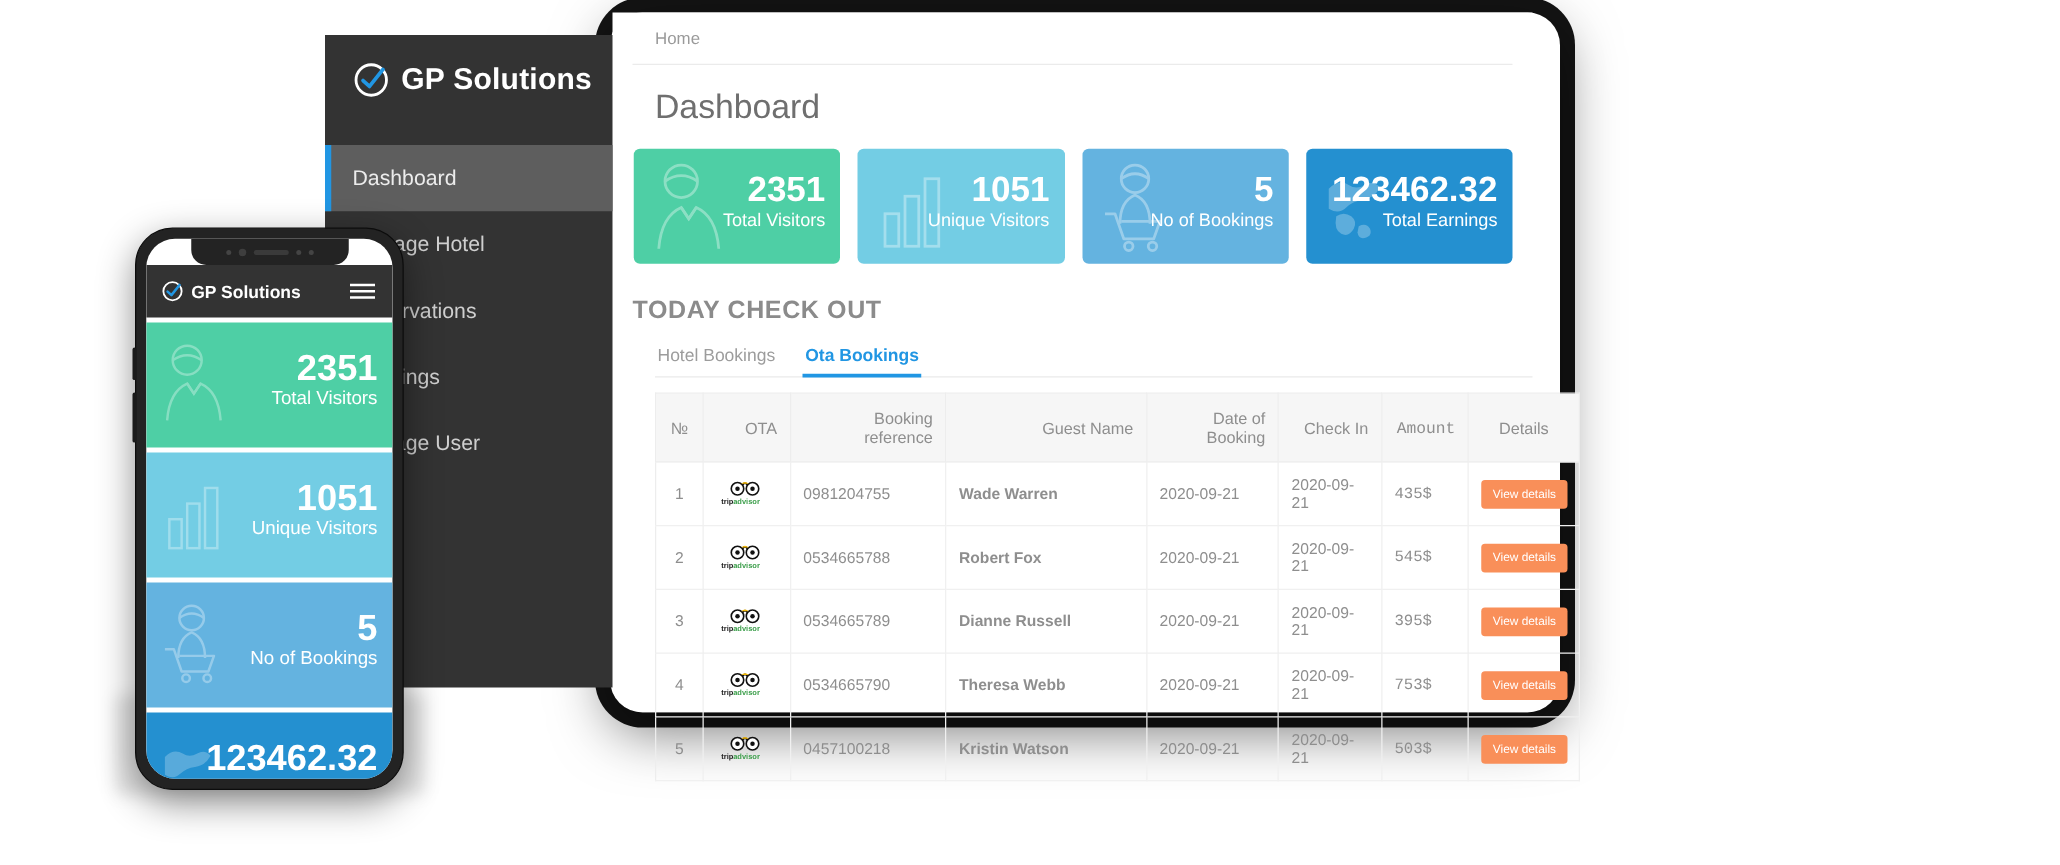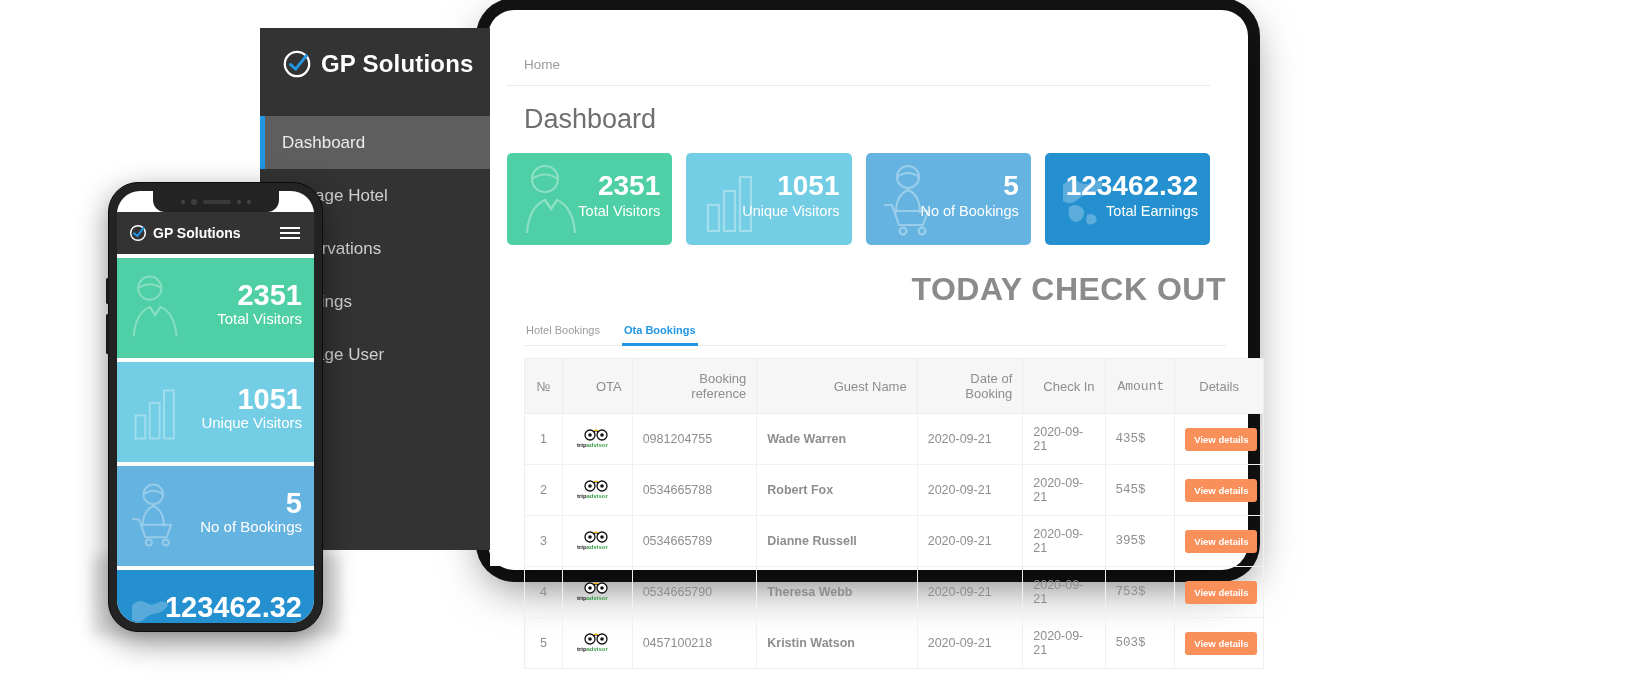"Home" .content { top: 44px -> 10px }
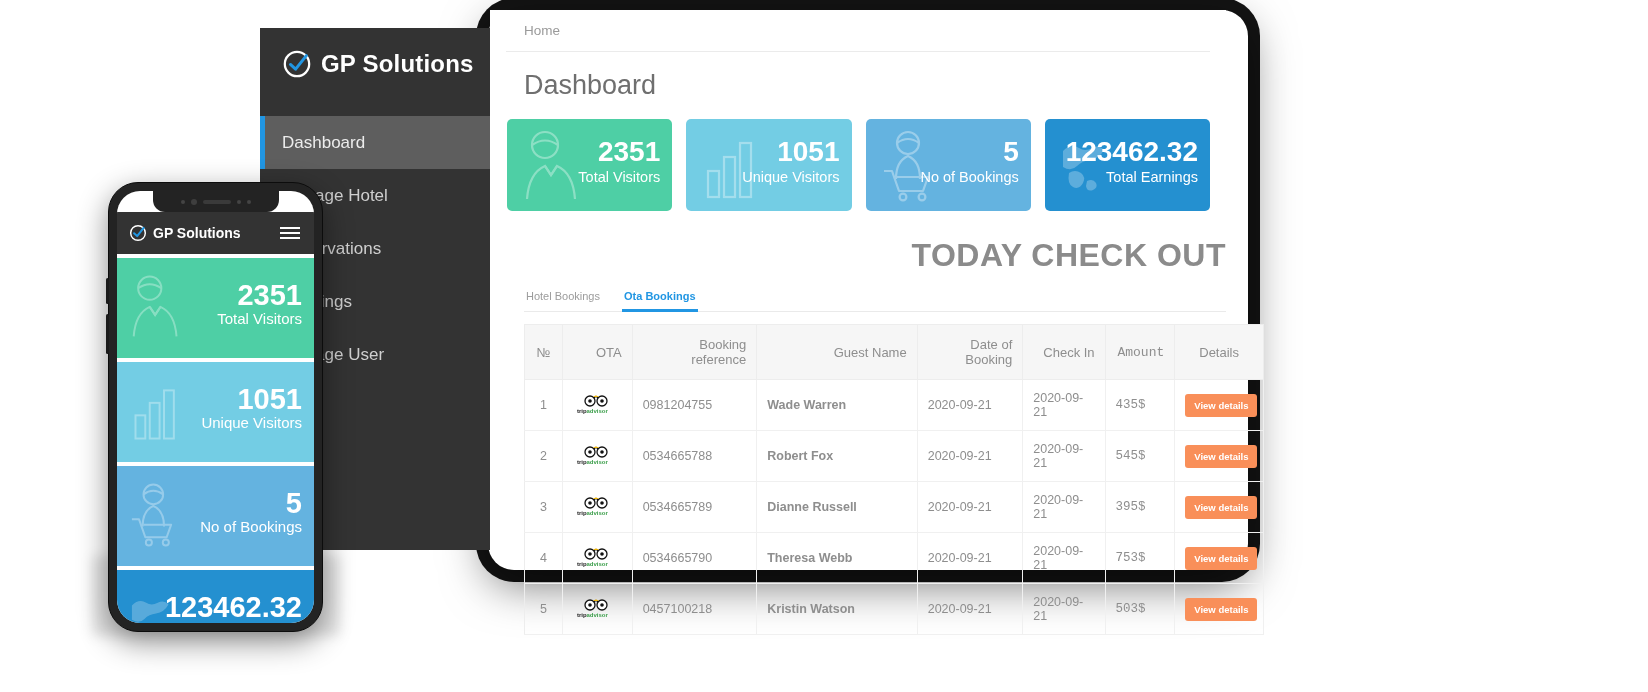"TODAY CHECK OUT" .section-title { font-size: 32px -> 20px; text-align: right -> left }
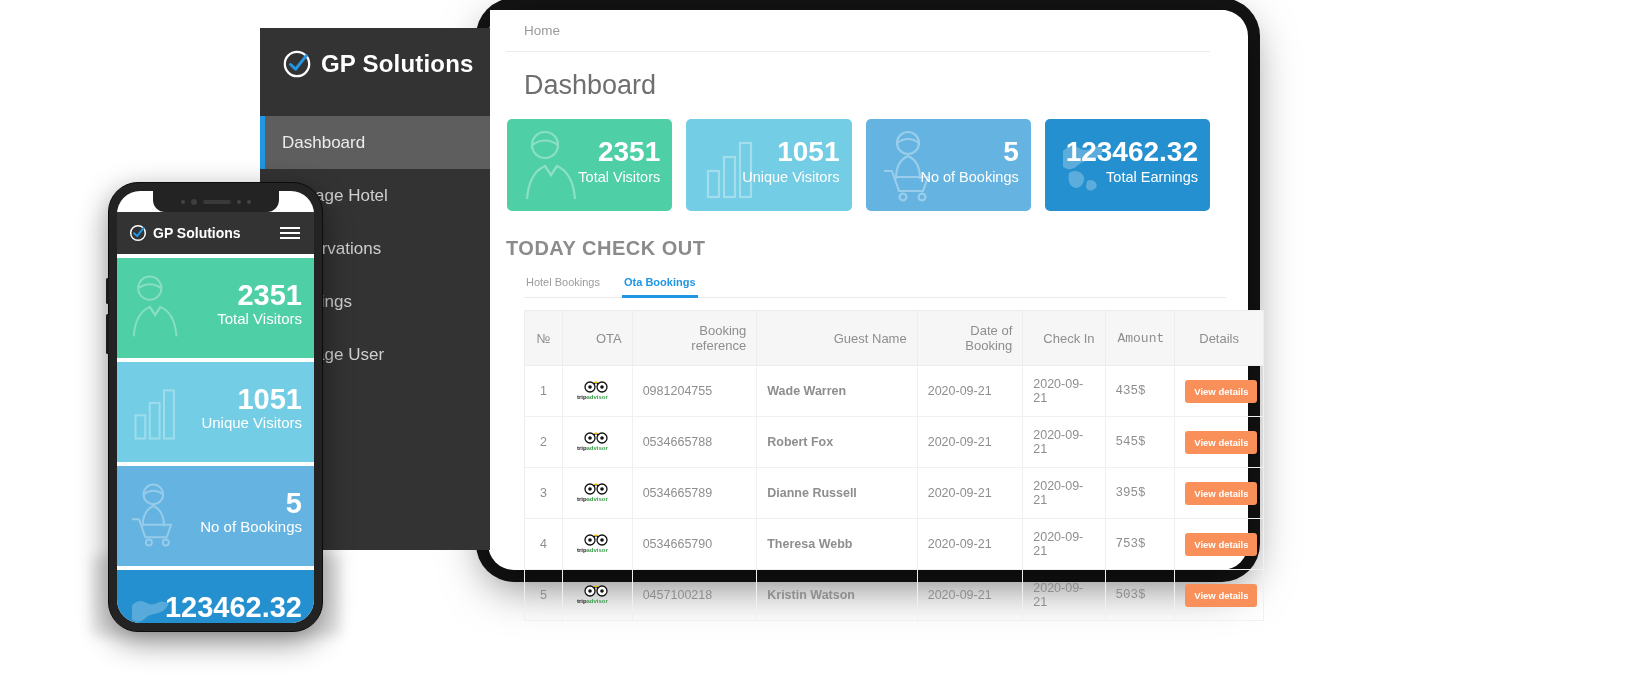"Hotel Bookings" .tab { font-size: 11px -> 14px }
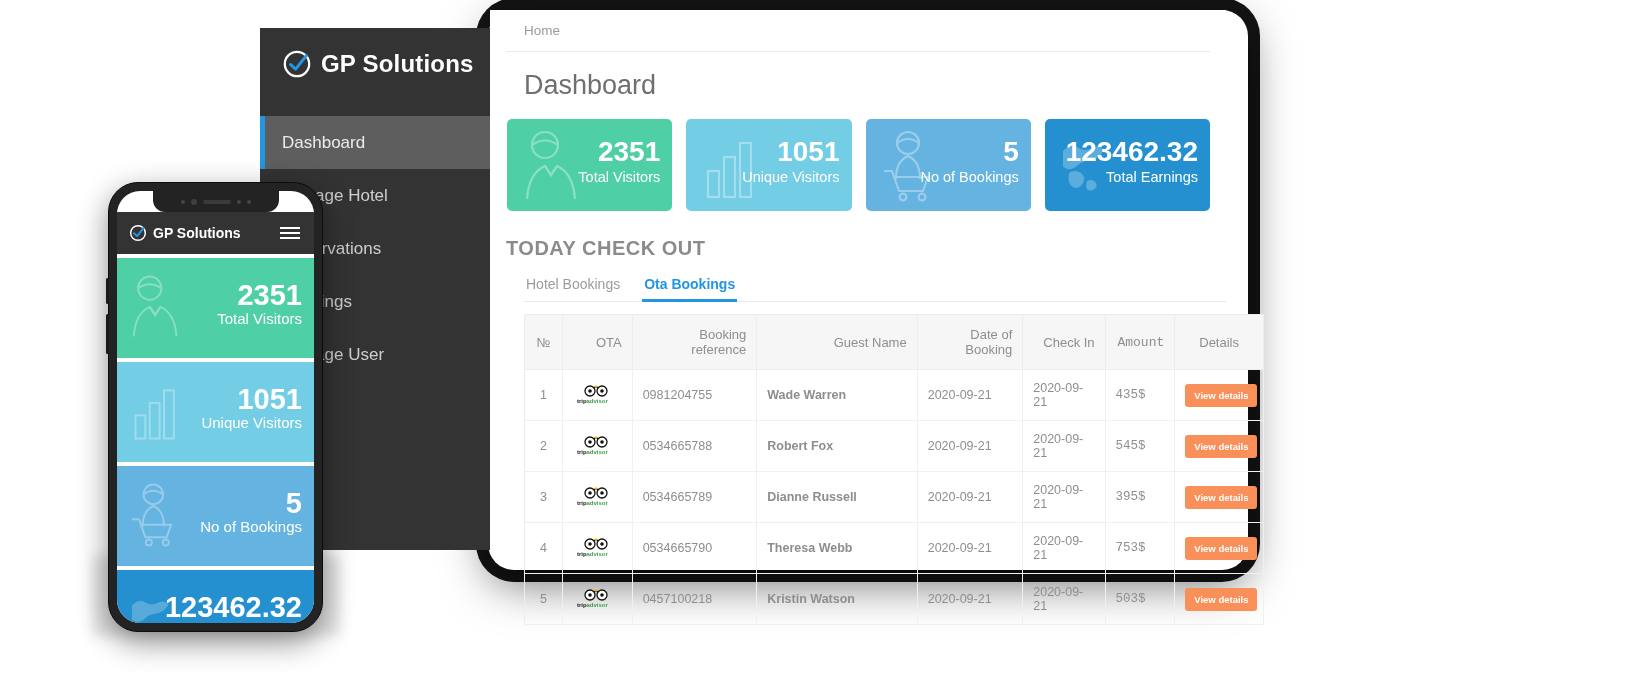"View details" .btn-details { font-weight: bold -> none }
